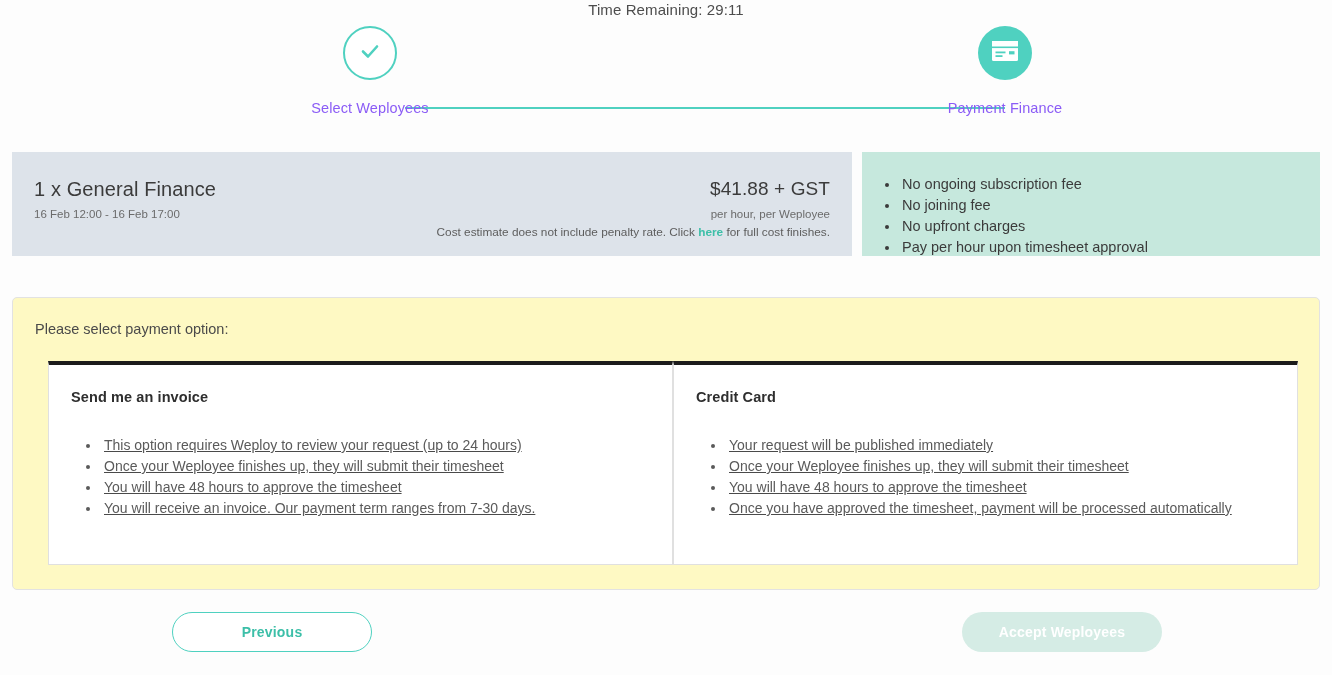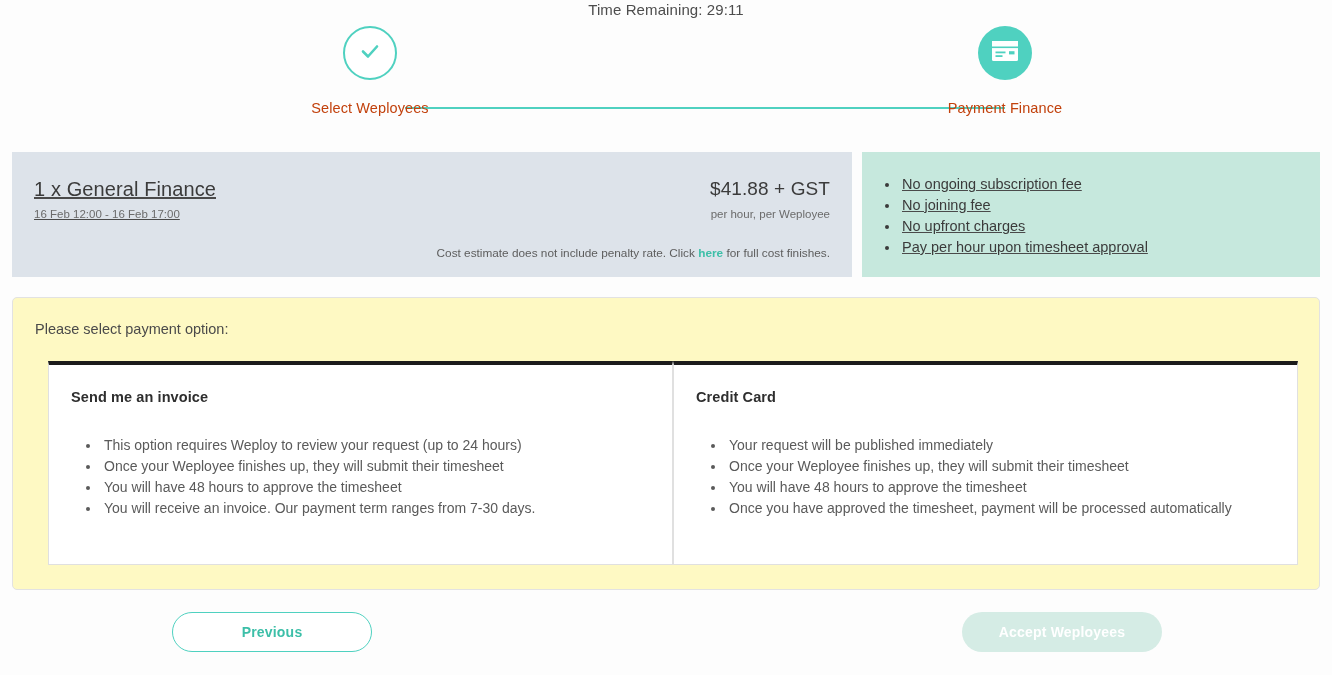"Select Weployees" .step-label { color: #c2410c -> #8b5cf6 }
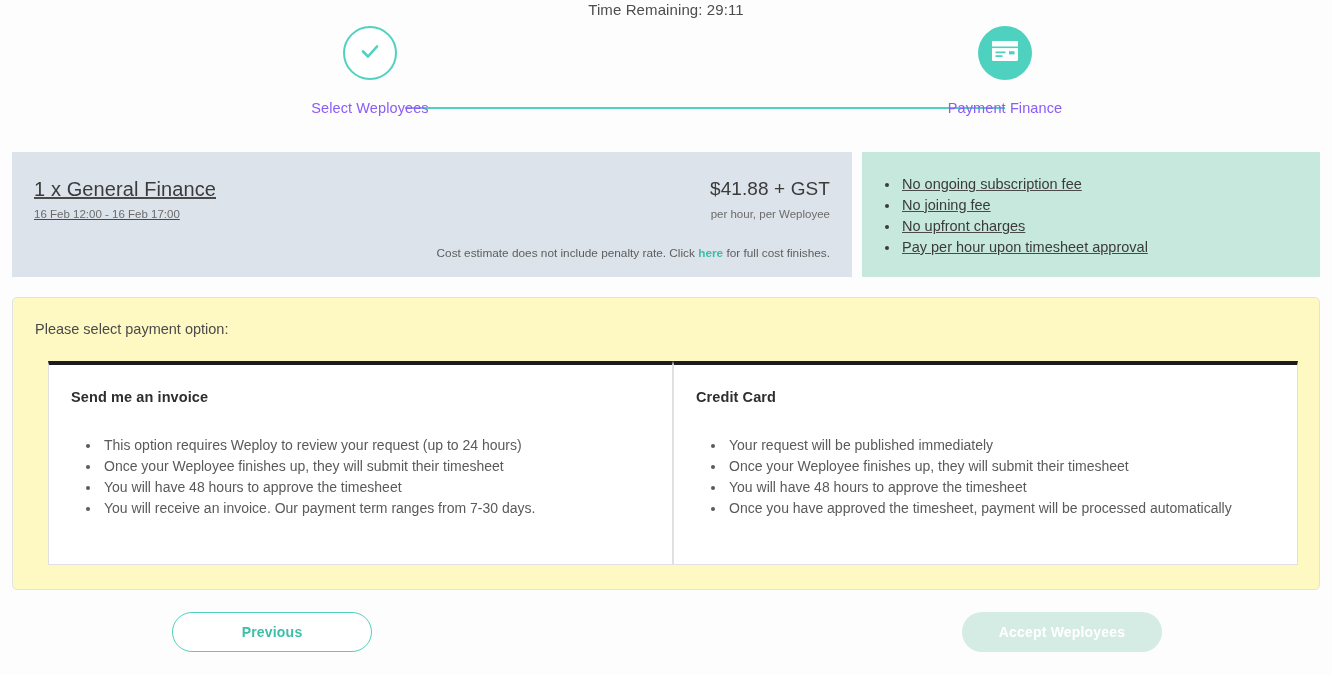"1 x General Finance" .summary-row { height: 125px -> 104px; text-decoration: underline -> none }
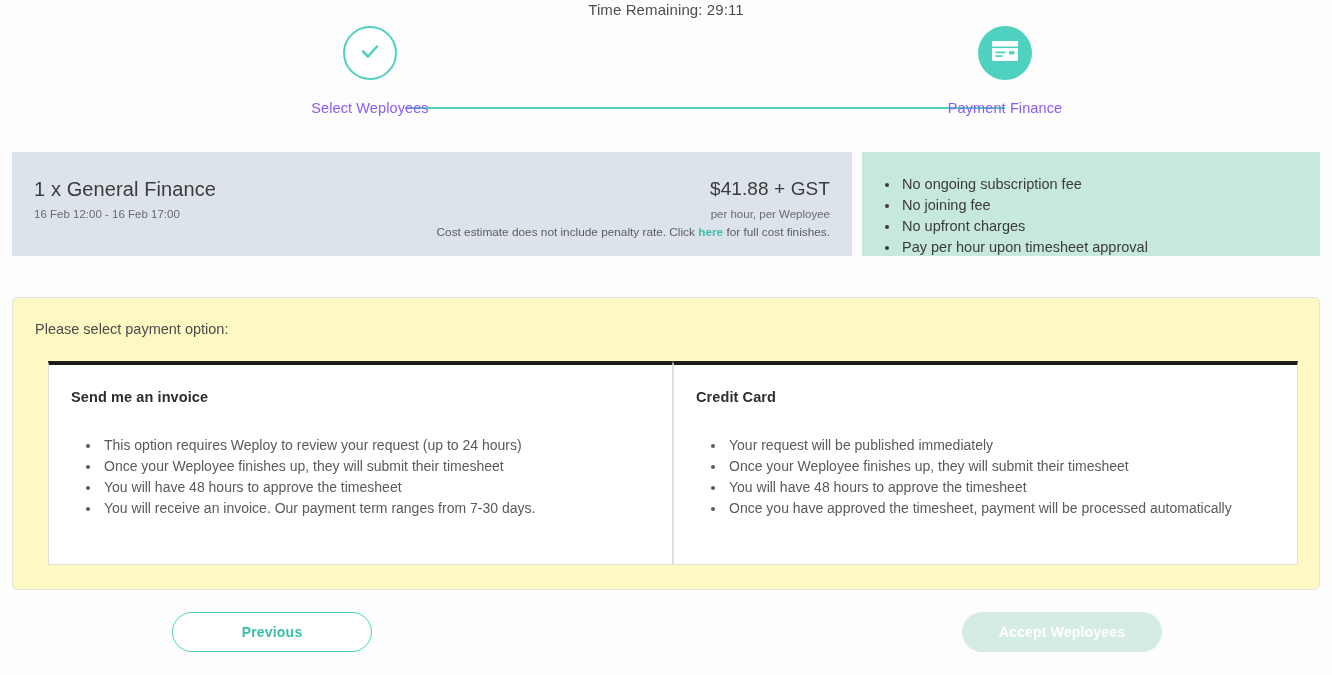"This option requires Weploy to" .option-card ul { text-decoration: none -> underline }
